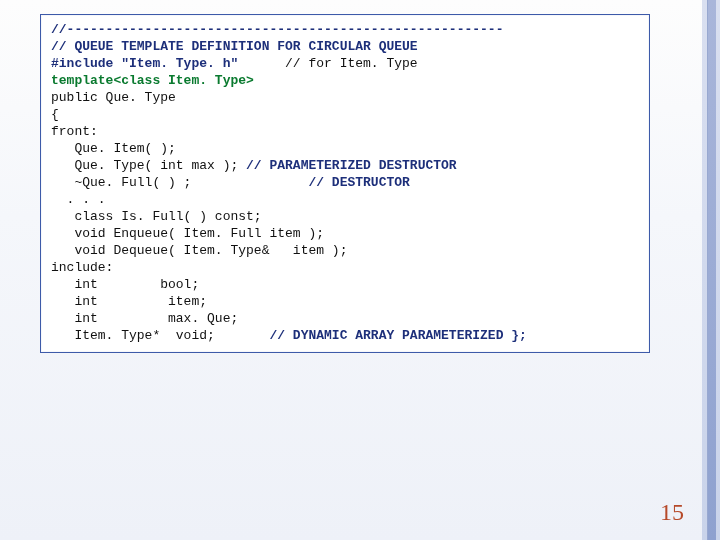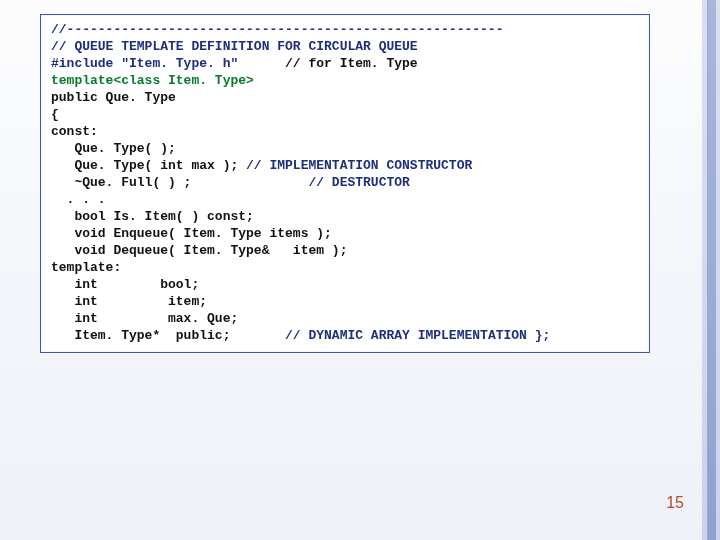"// for Item. Type" .bold { font-weight: bold -> normal }
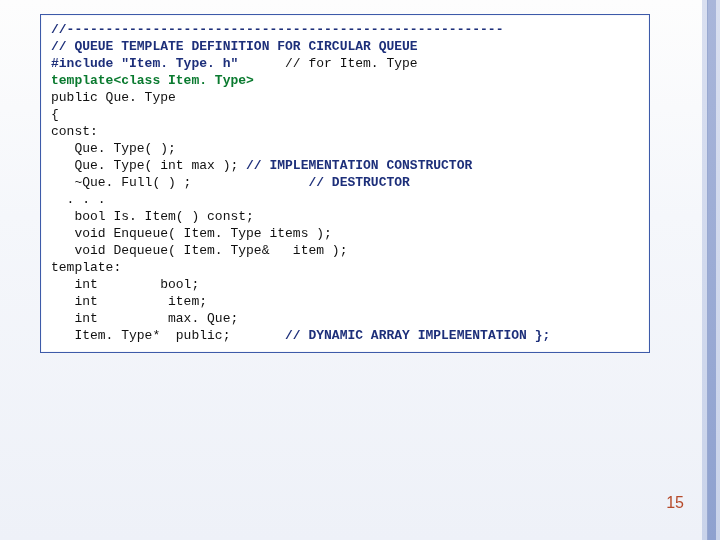"const:" span.bold { text: const -> front }
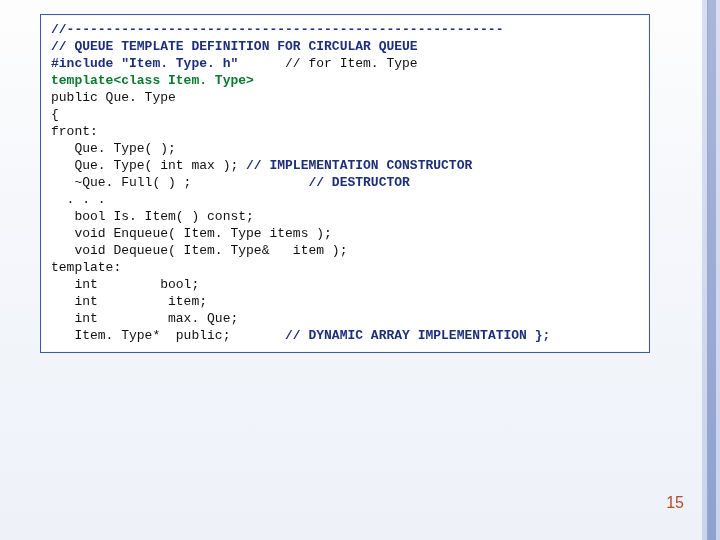"Que. Type( );" span.bold { text: Type -> Item }
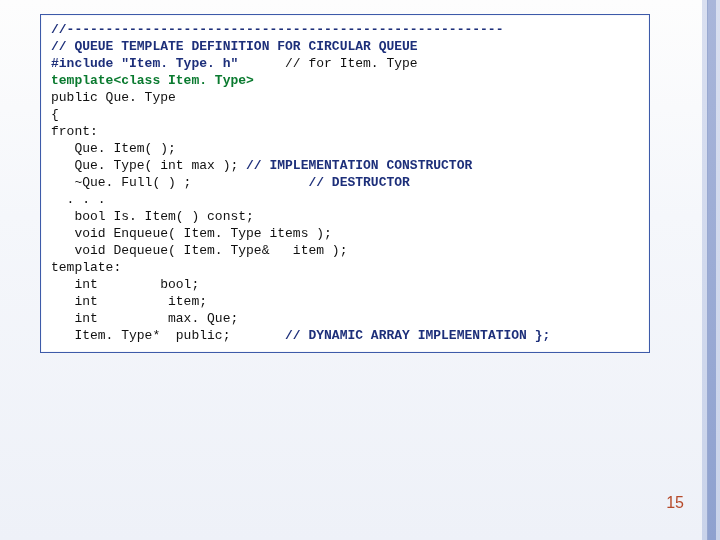"// IMPLEMENTATION CONSTRUCTOR" span.kw-navy { text: IMPLEMENTATION CONSTRUCTOR -> PARAMETERIZED DESTRUCTOR }
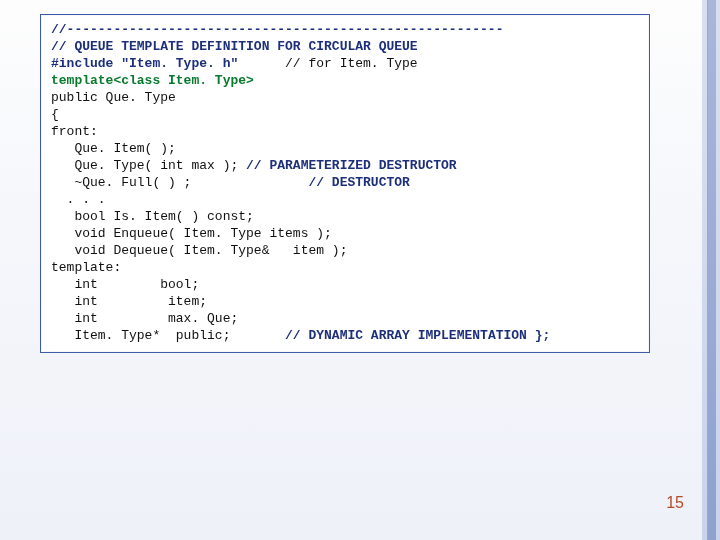"bool Is. Item( ) const;" span.bold { text: bool Is. Item -> class Is. Full }
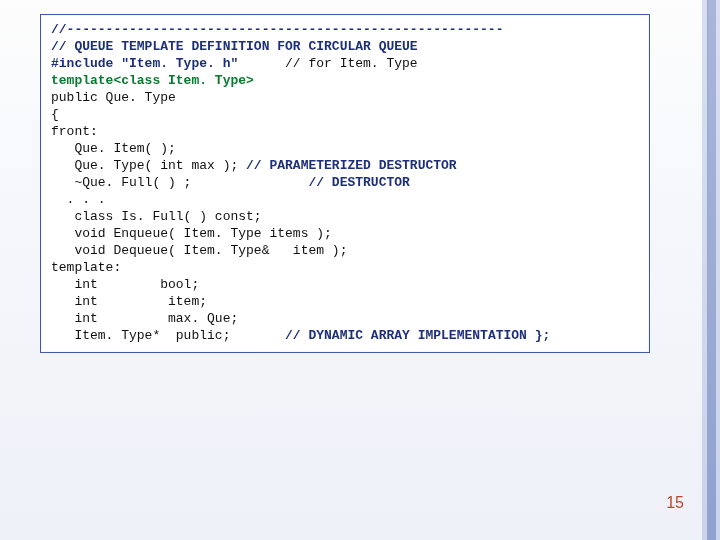"void Enqueue( Item. Type items" span.bold { text: Type items -> Full item }
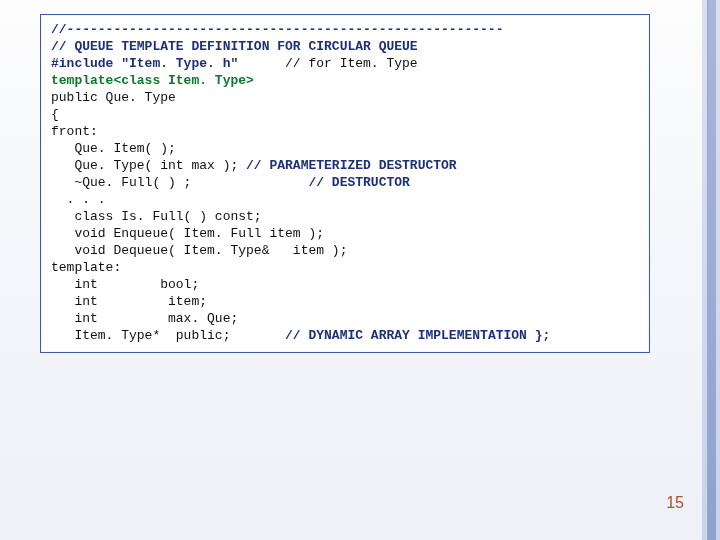"template:" span.bold { text: template -> include }
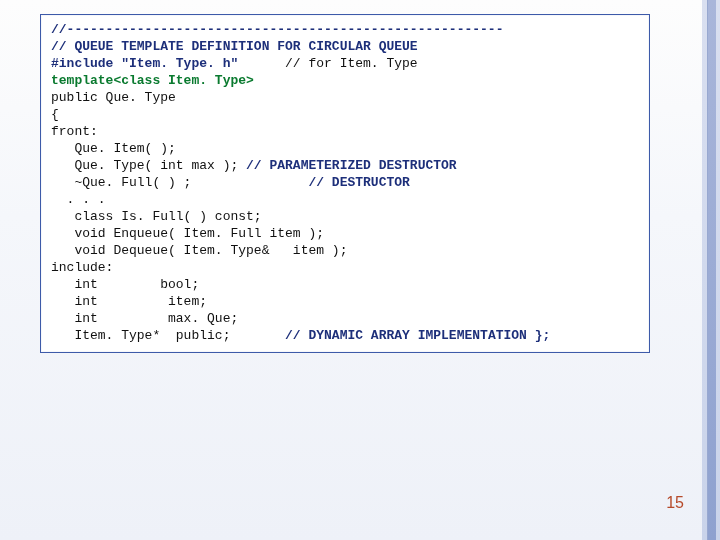"Item. Type* public;" span.bold { text: public -> void }
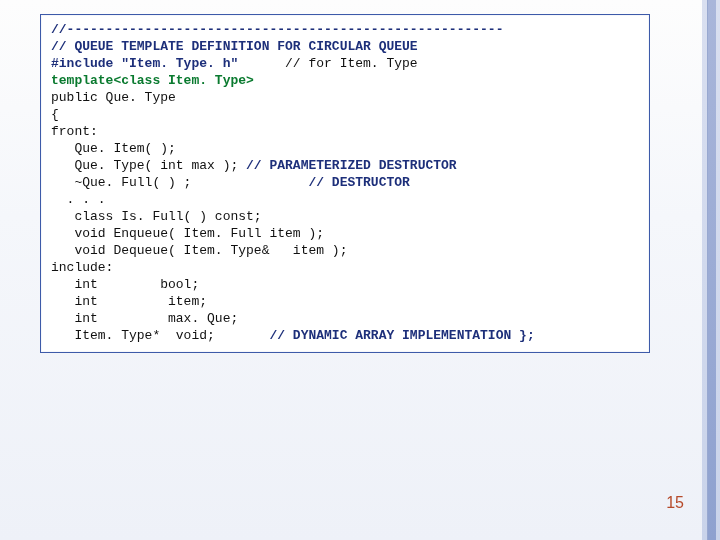"// DYNAMIC ARRAY IMPLEMENTATION };" span.kw-navy { text: IMPLEMENTATION -> PARAMETERIZED }
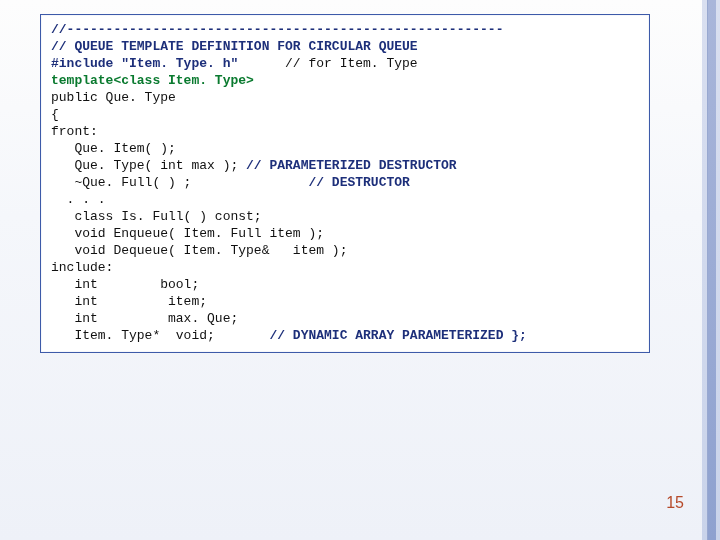"15" .page-num { bottom: 28px -> 14px; font-family: Liberation Sans, sans-serif -> Liberation Serif, serif; font-size: 16px -> 24px }
